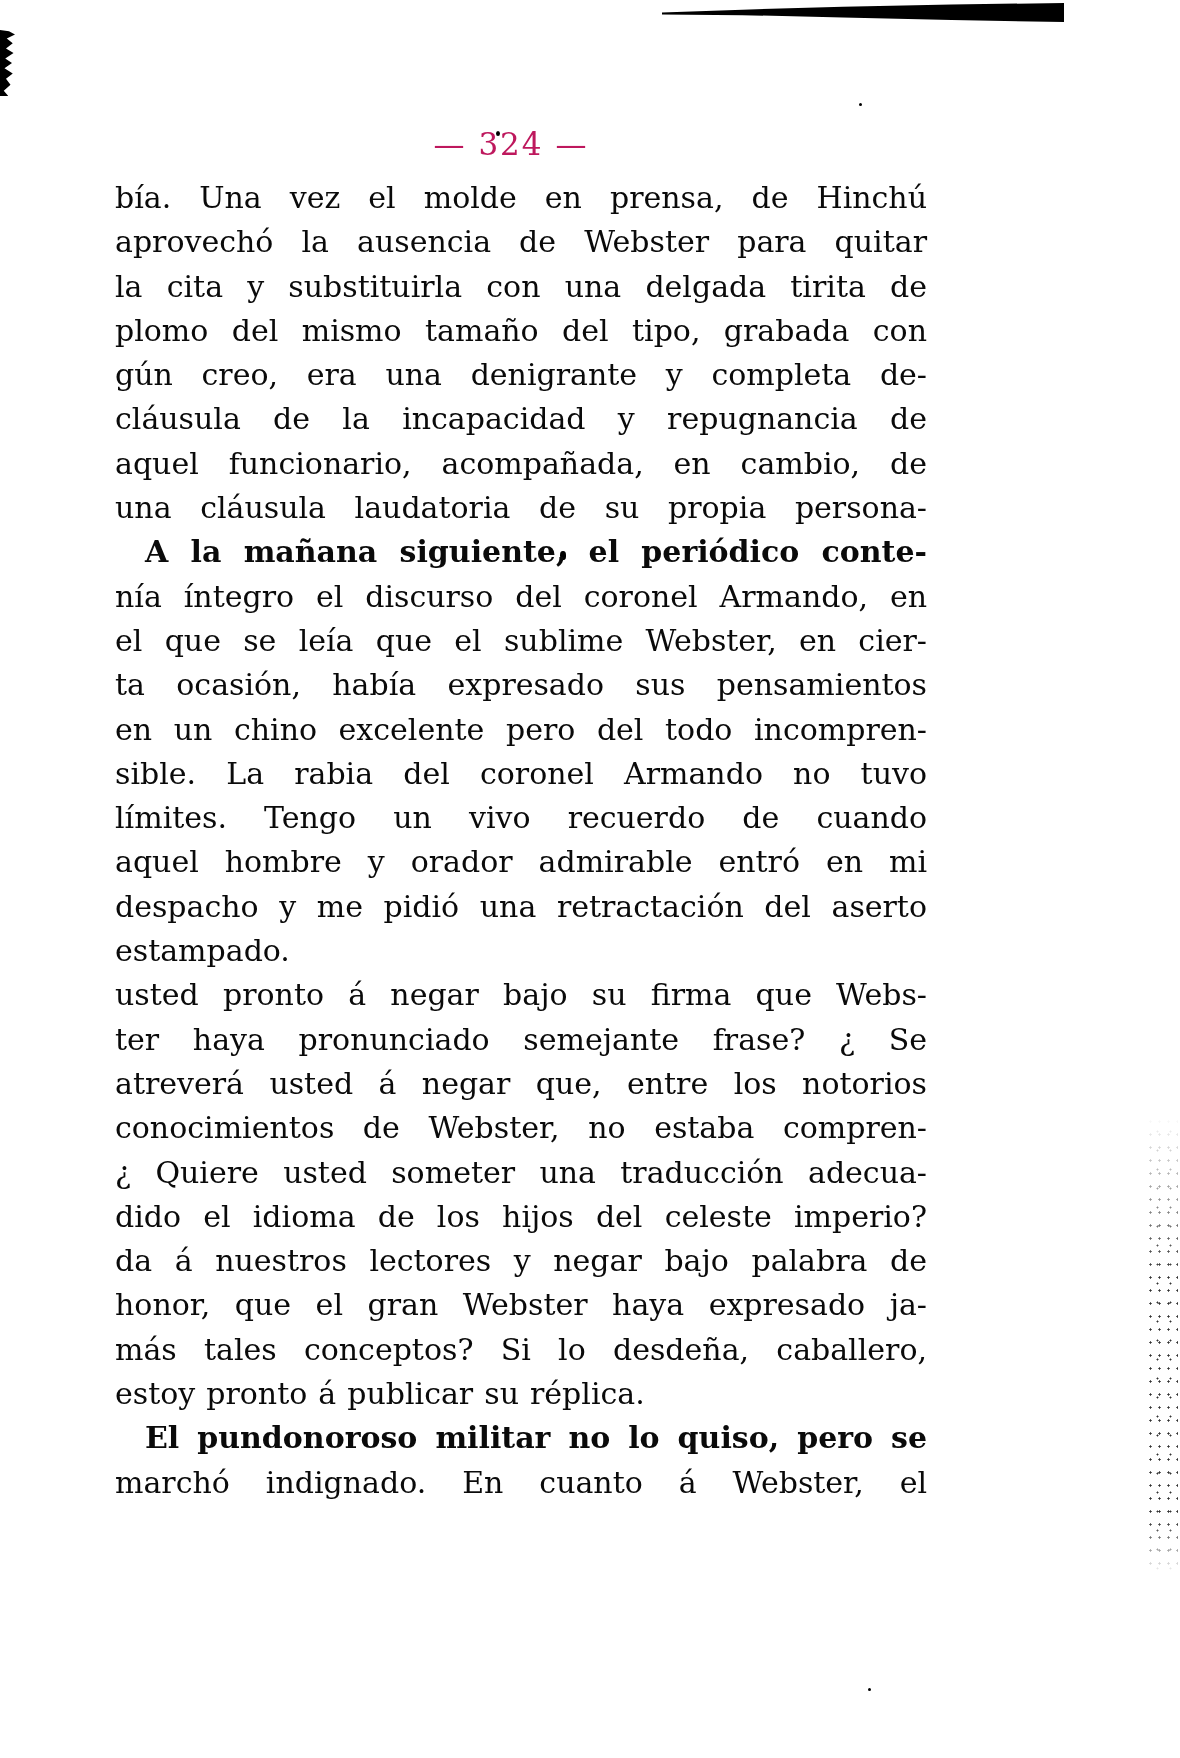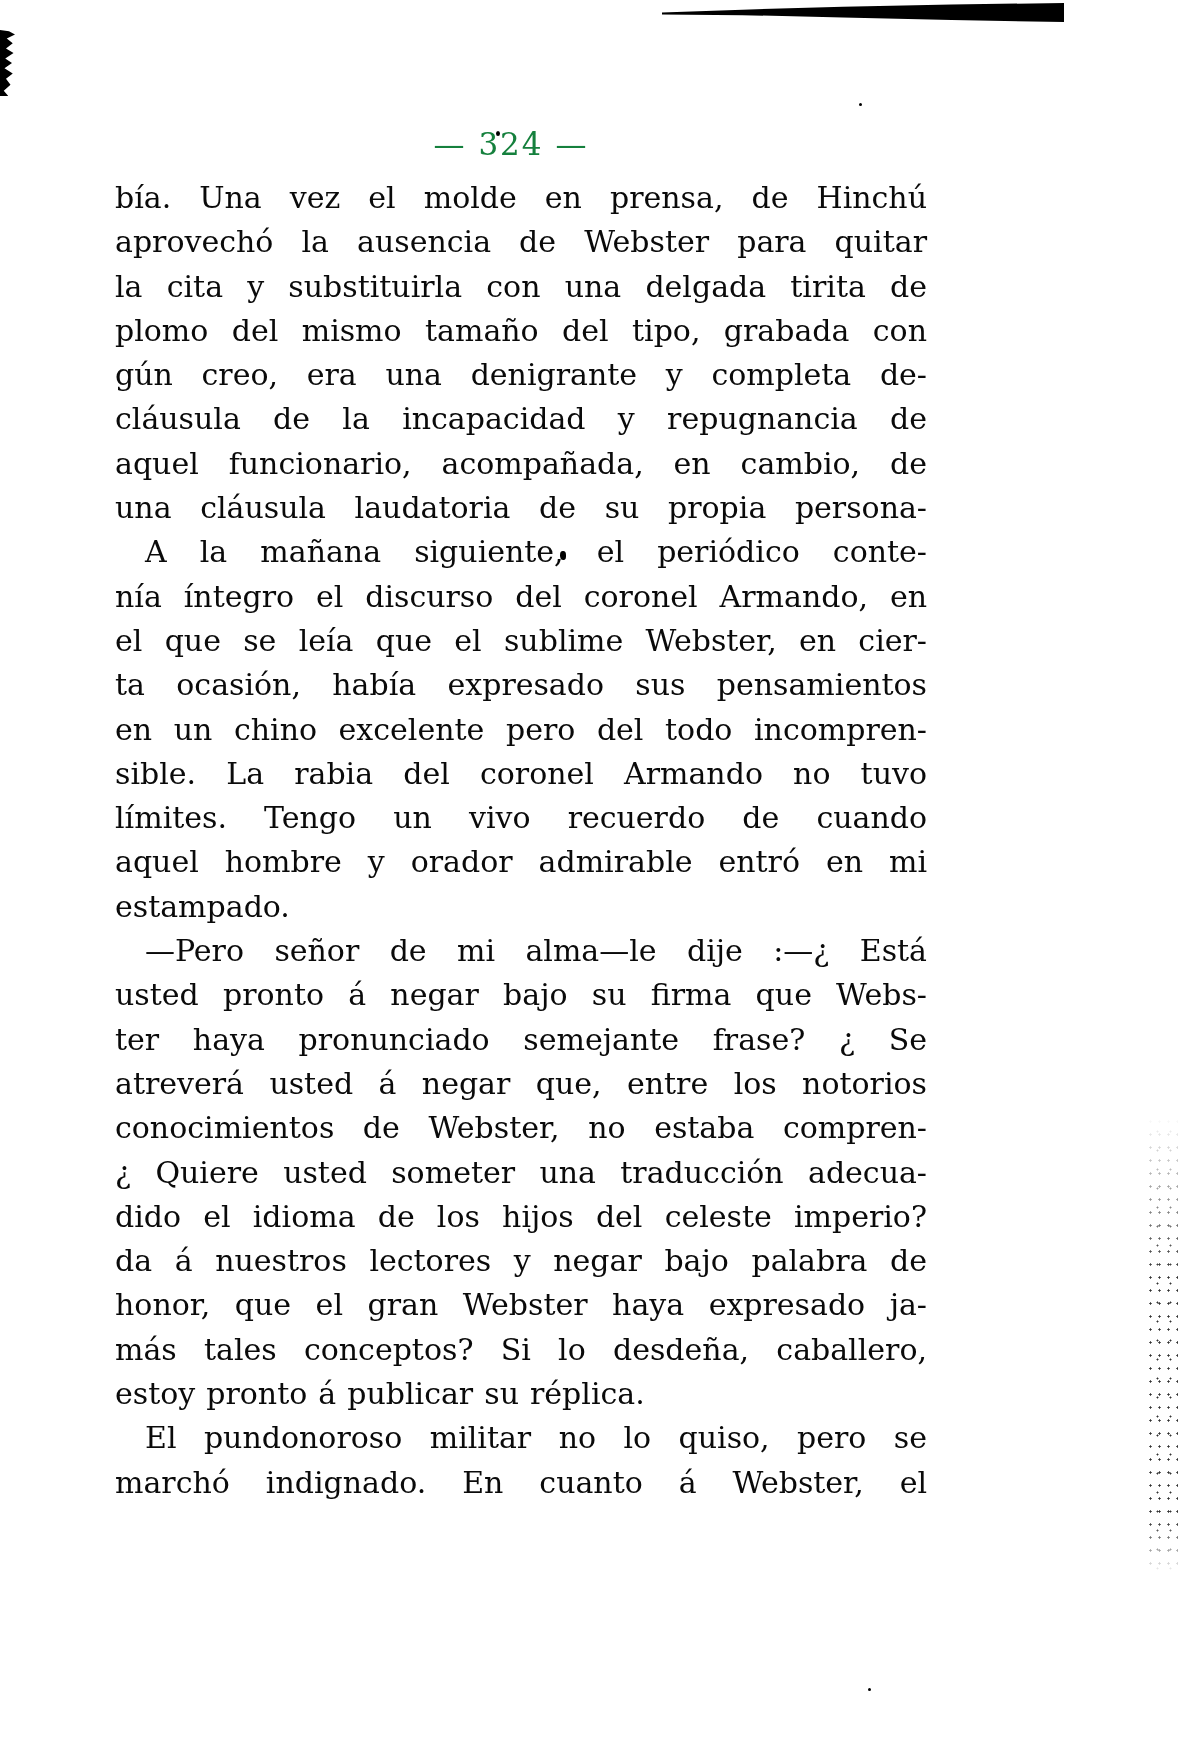"— 324 —" .page-number { color: #15803d -> #be185d }
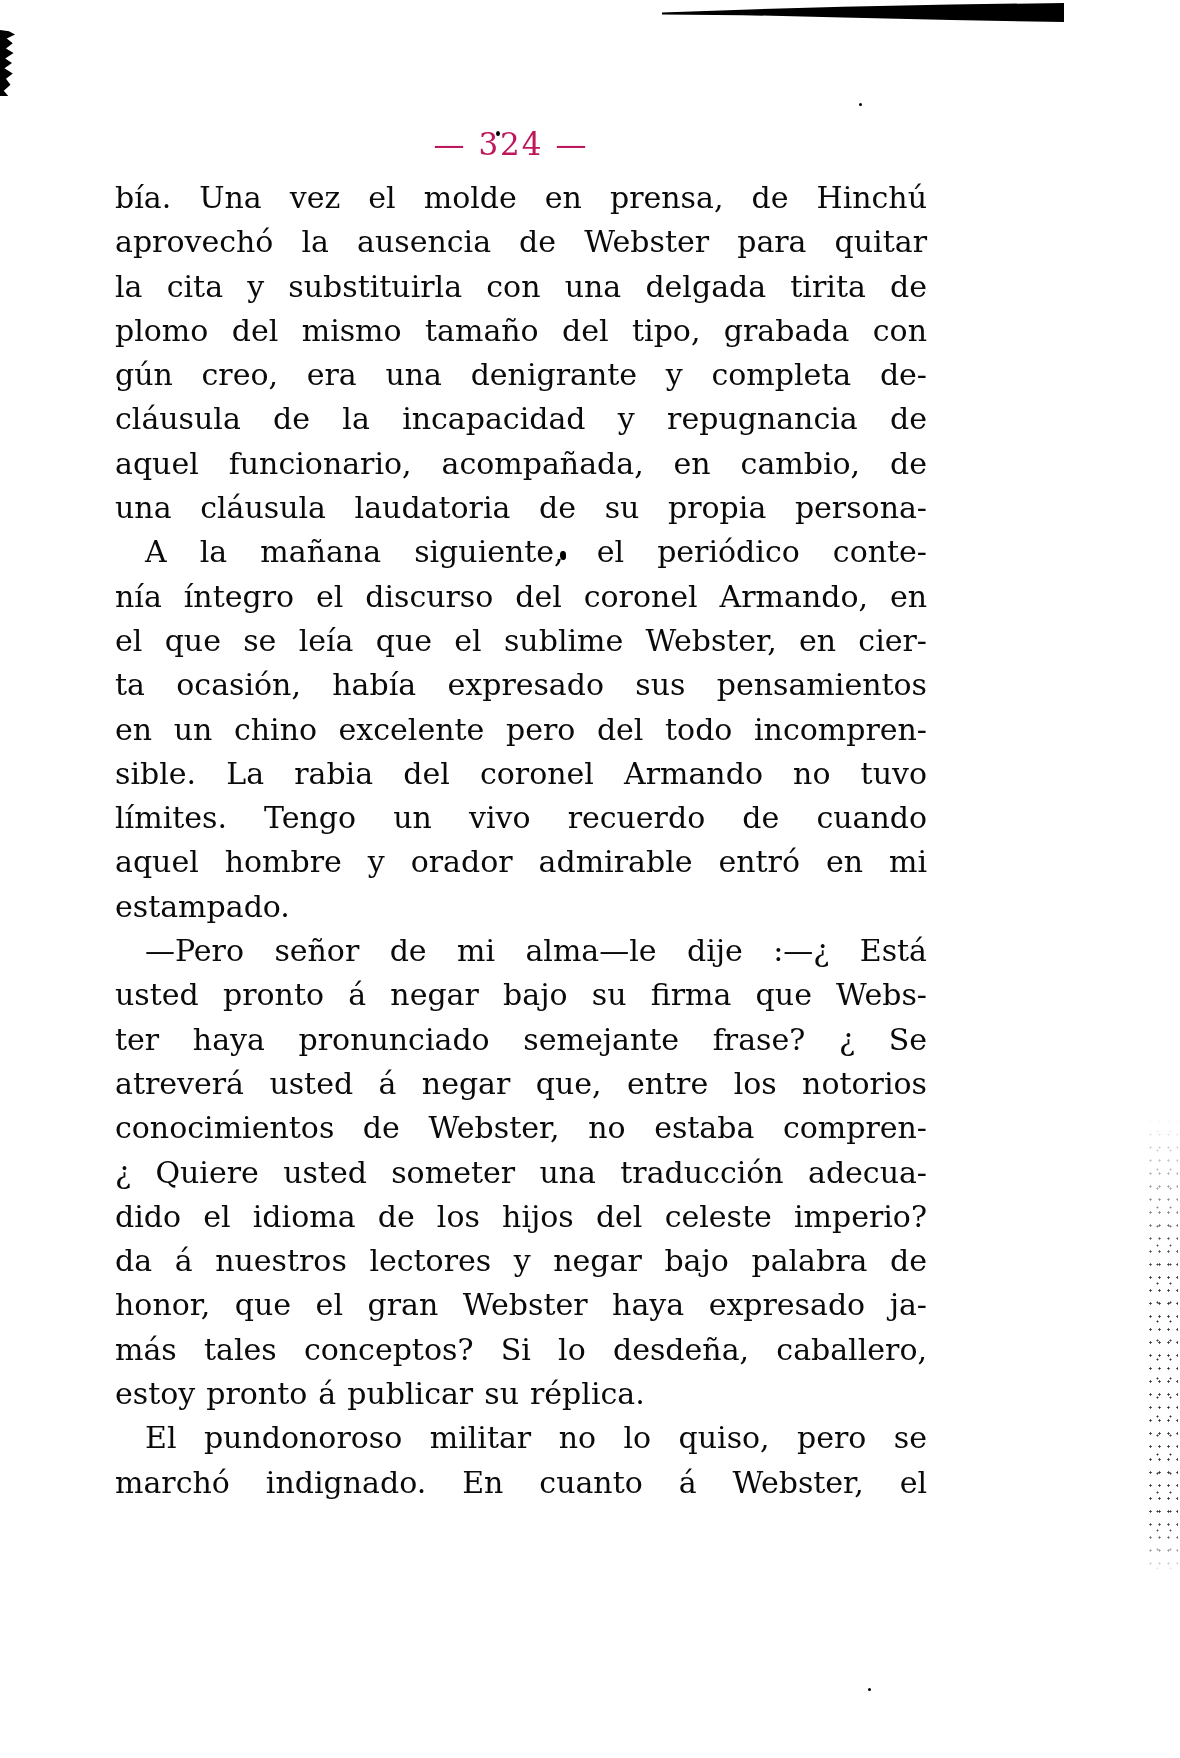"A la mañana siguiente, el" .line.indent { font-weight: none -> bold }
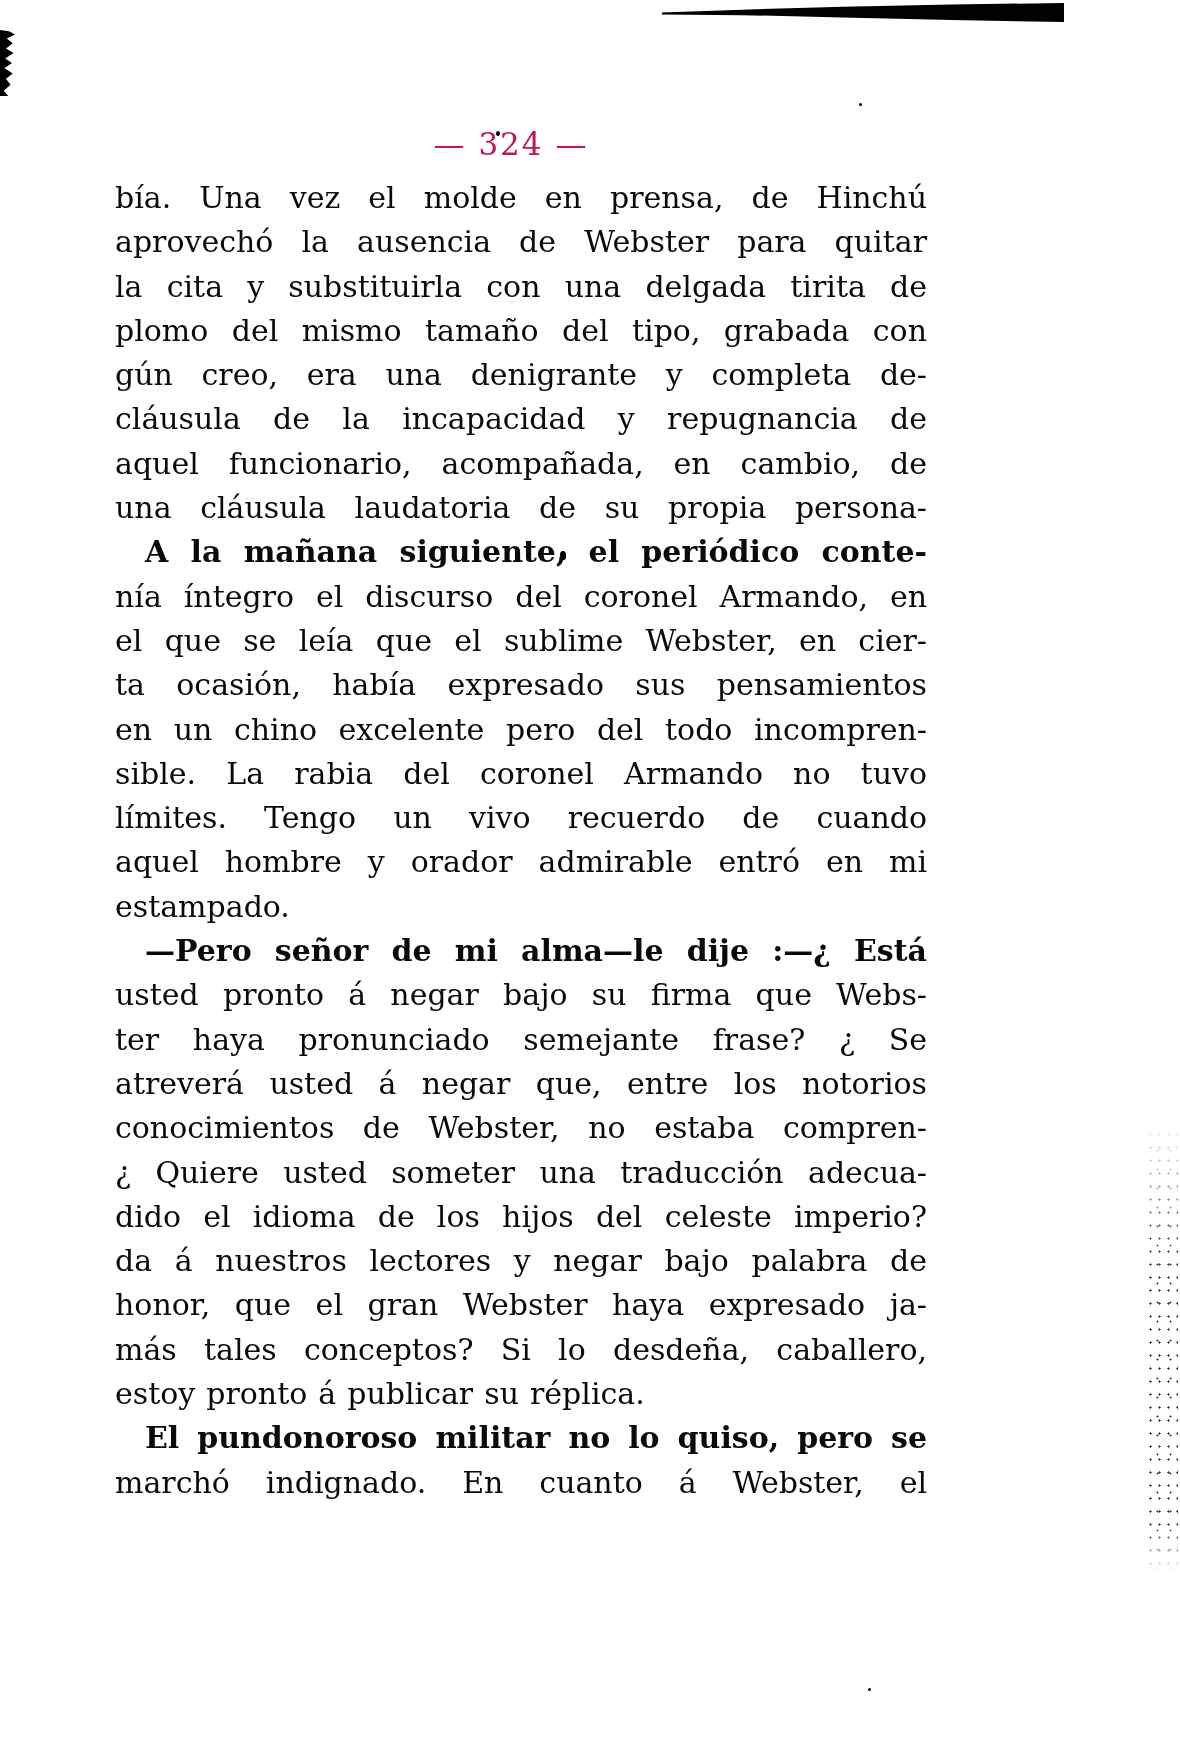"despacho y me pidió una" div.line { html: none -> <div>despacho y me pidió una retractación del aserto</div> }
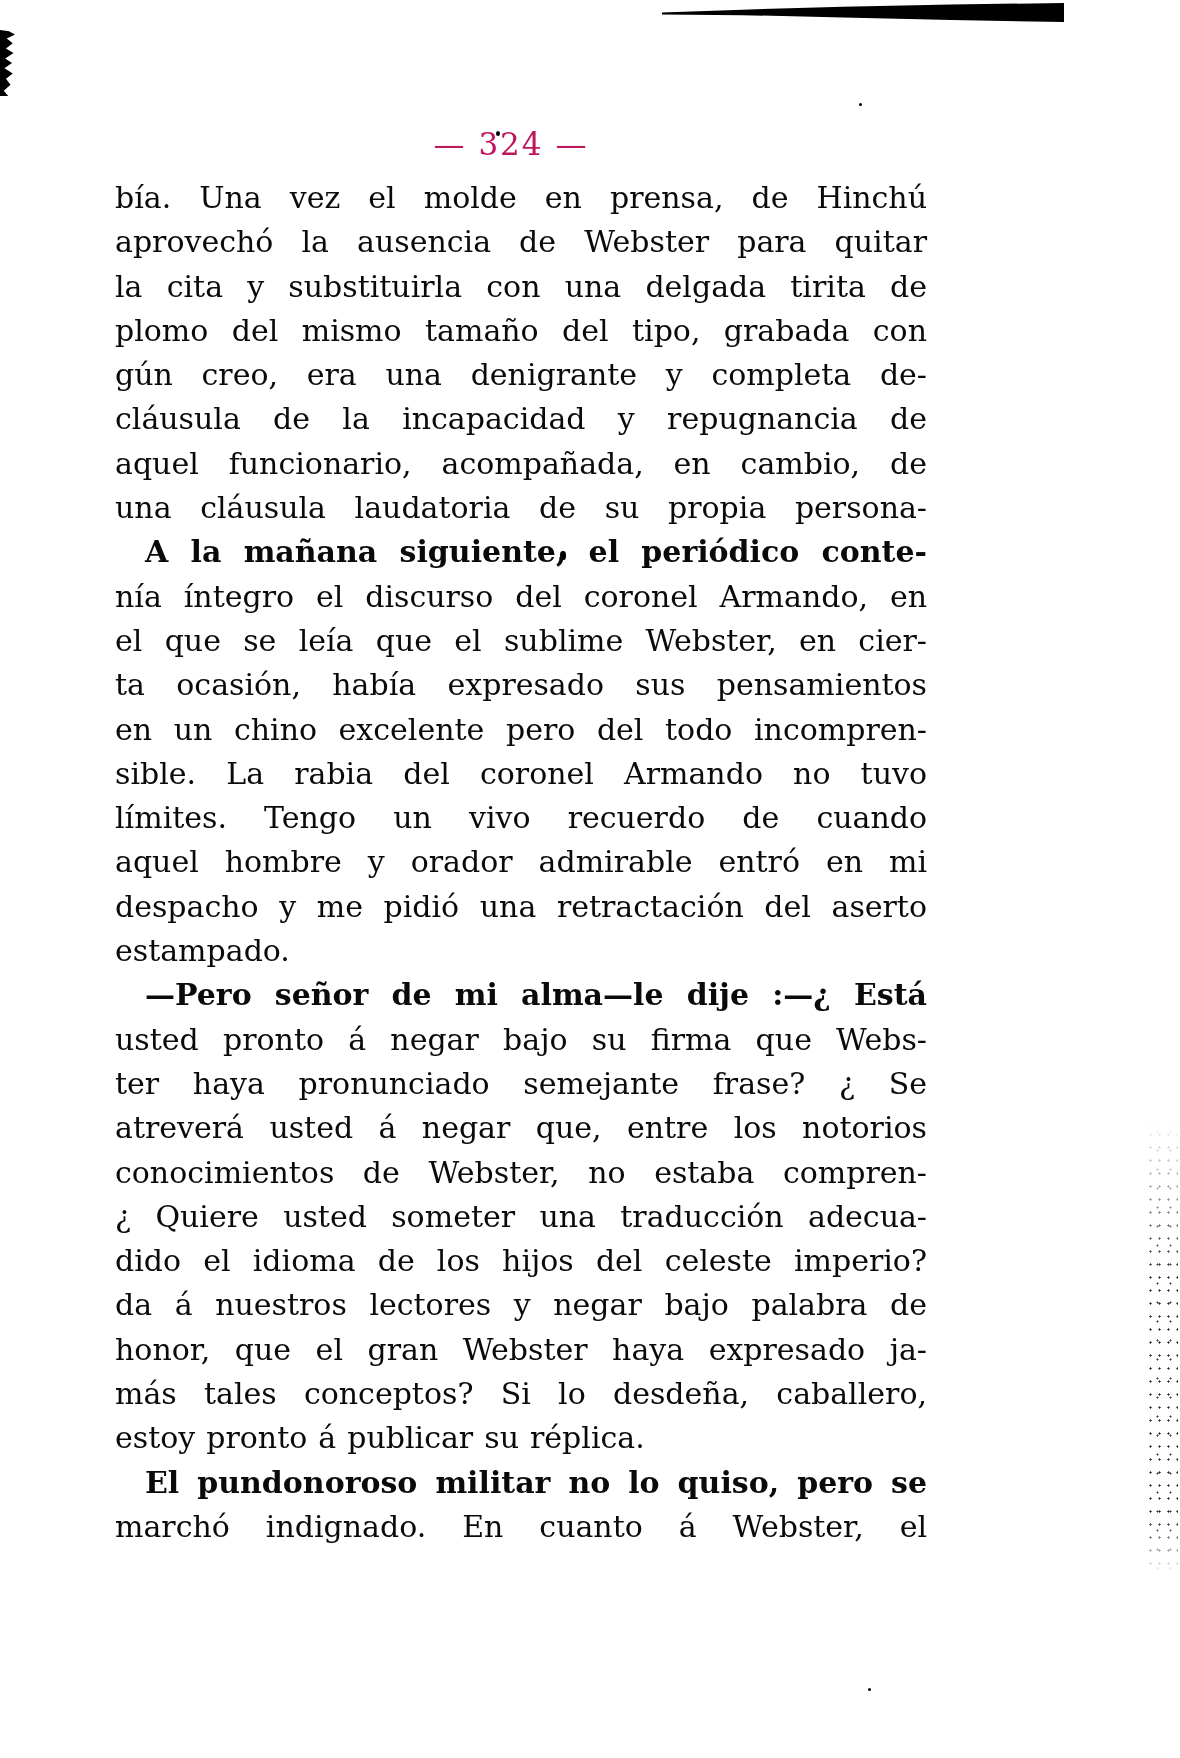"—Pero señor de mi alma—le" div.line { html: <div>—Pero señor de mi alma—le dije :—¿ Está</div> -> none }
